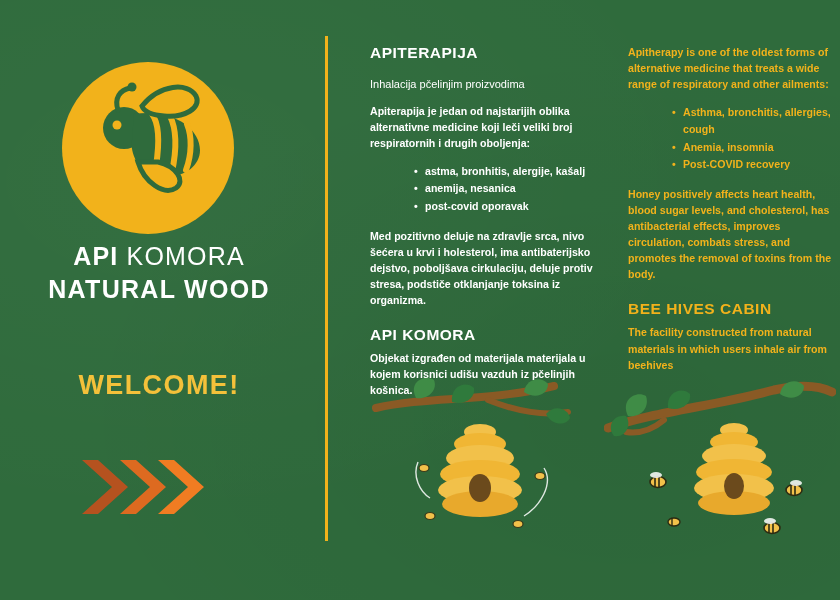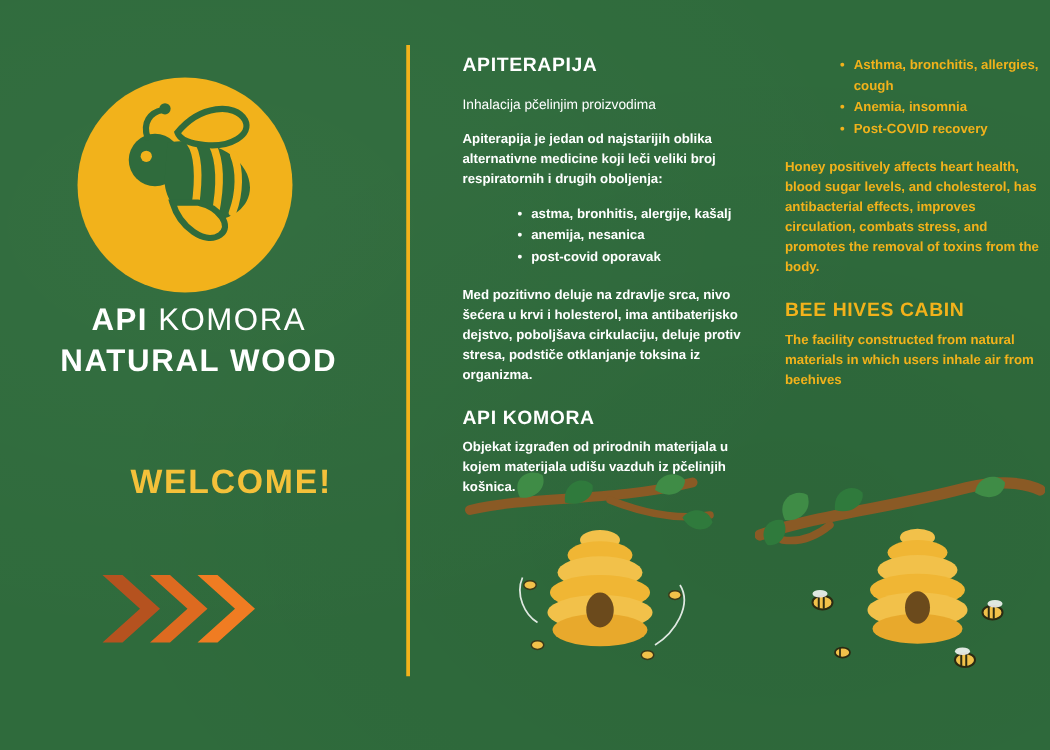"Apitherapy is one of the" p.para { html: none -> <p>Apitherapy is one of the oldest forms of alternative medicine that treats a wide range of respiratory and other ailments:</p> }
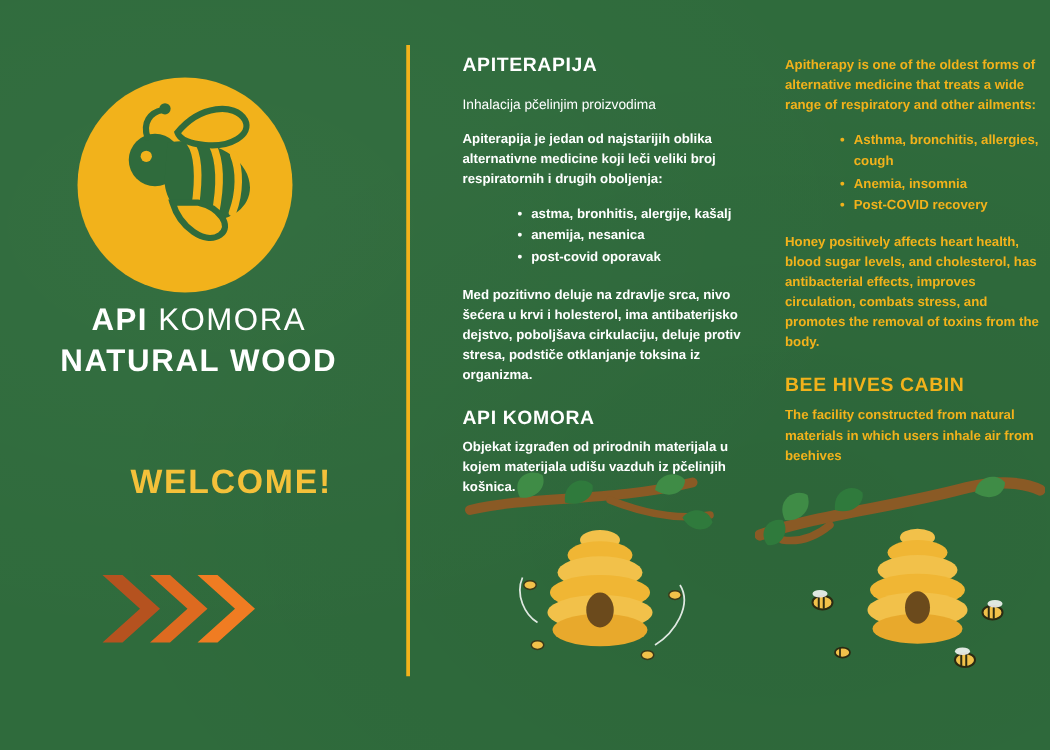"Objekat izgrađen od prirodnih materijala" p.para { text: prirodnih materijala u kojem materijala -> materijala materijala u kojem korisnici }
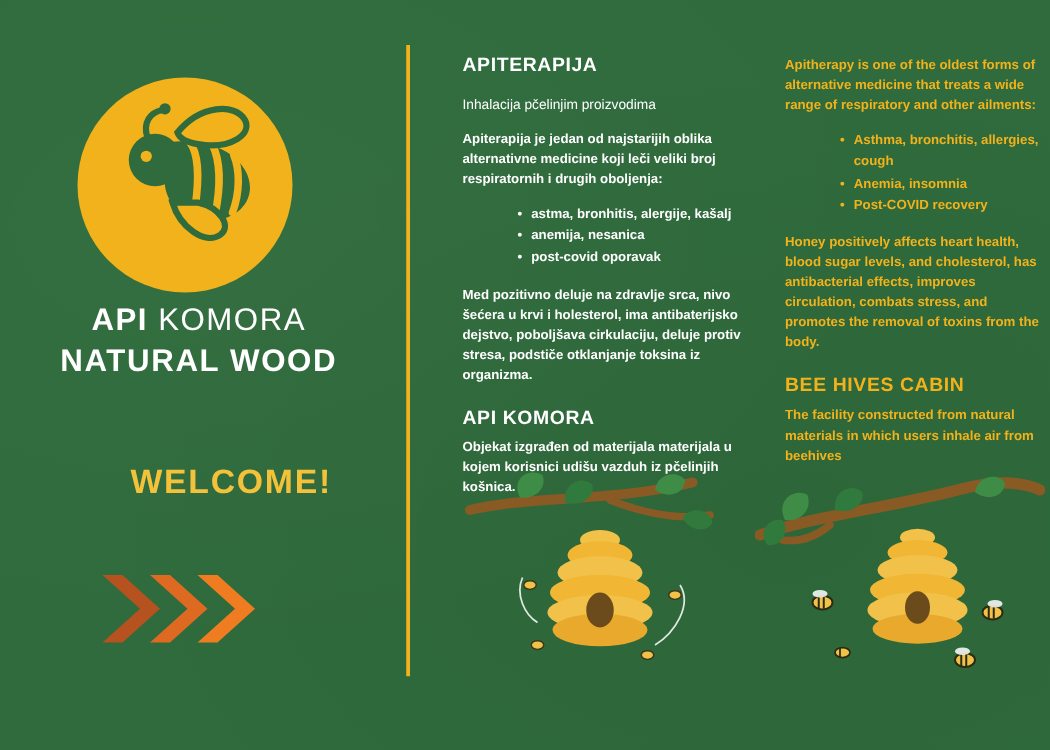"WELCOME!" .welcome { padding-left: 26px -> none }
